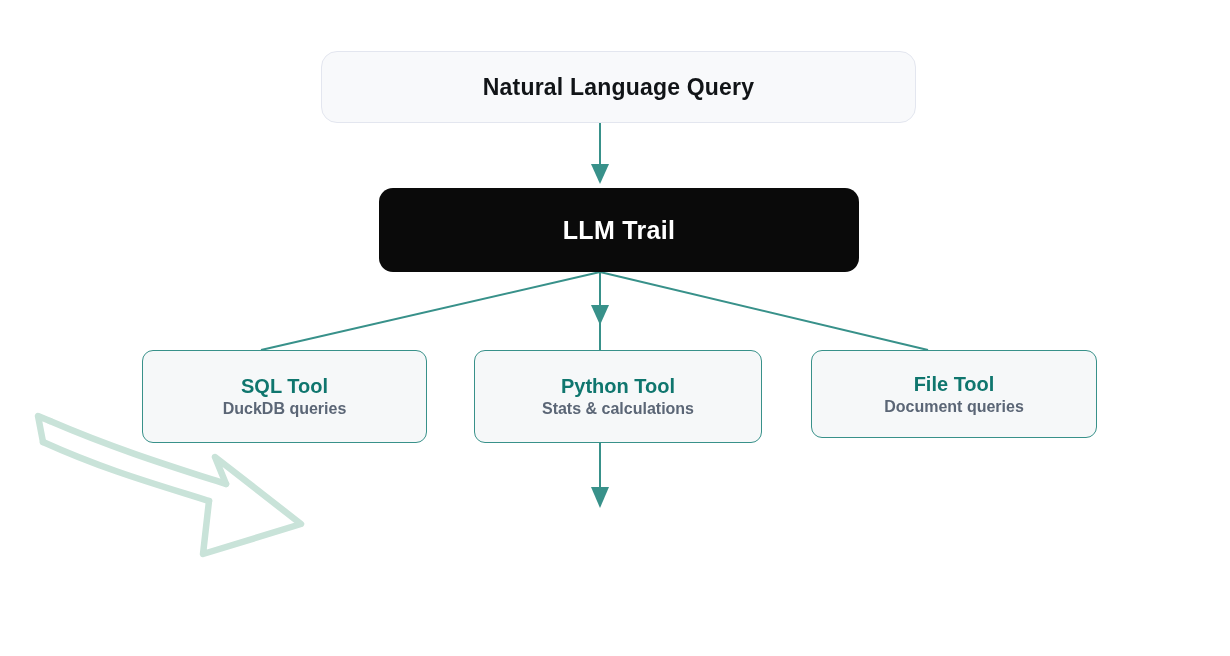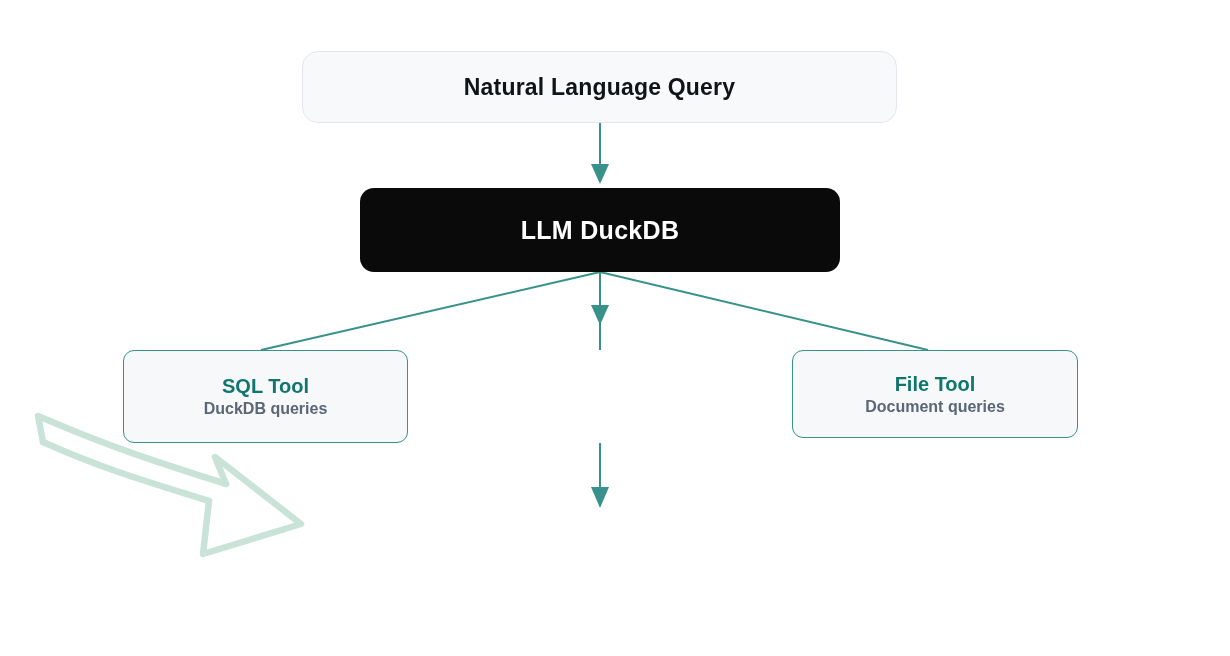"Natural Language Query" .node { margin-left: none -> 19px }
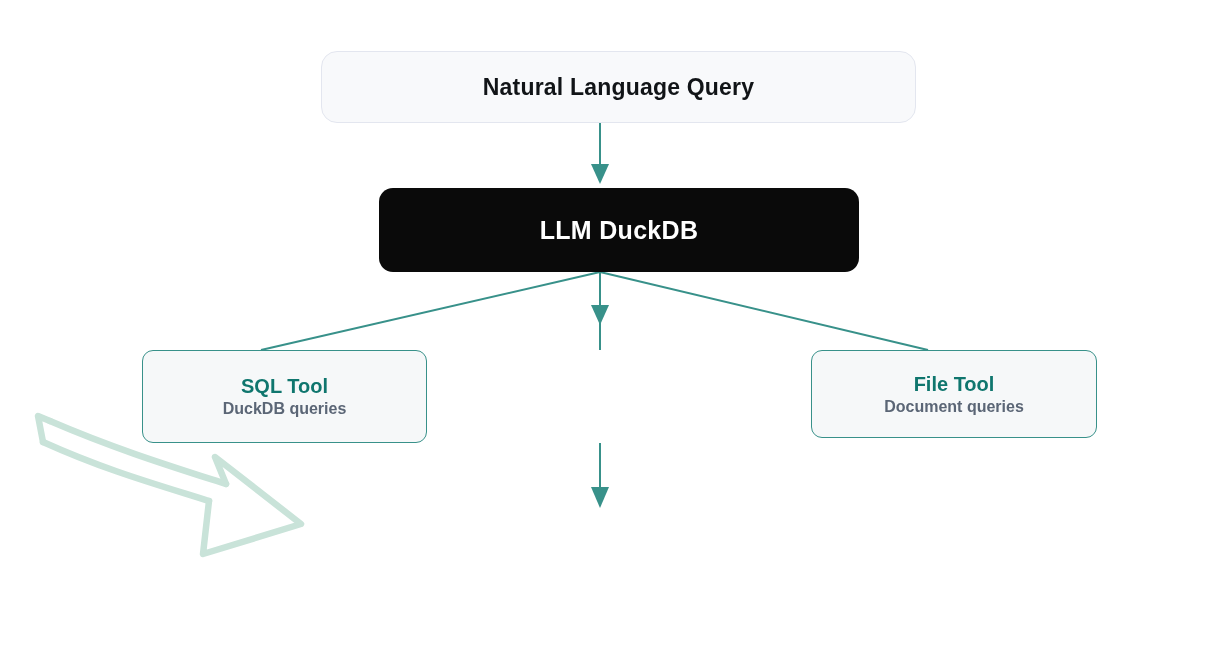"LLM DuckDB" span.label-agent { text: DuckDB -> Trail }
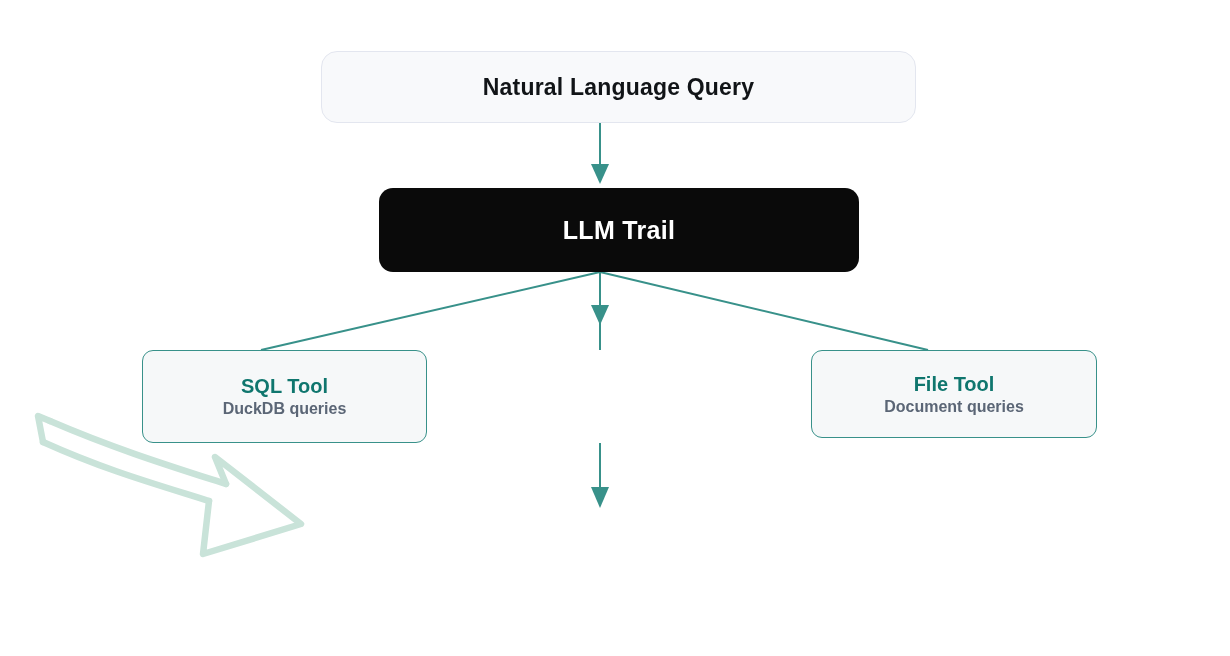"Python Tool" div.node { html: none -> <div> <span>Python Tool</span> <span>Stats &amp; calculations</span> </div> }
